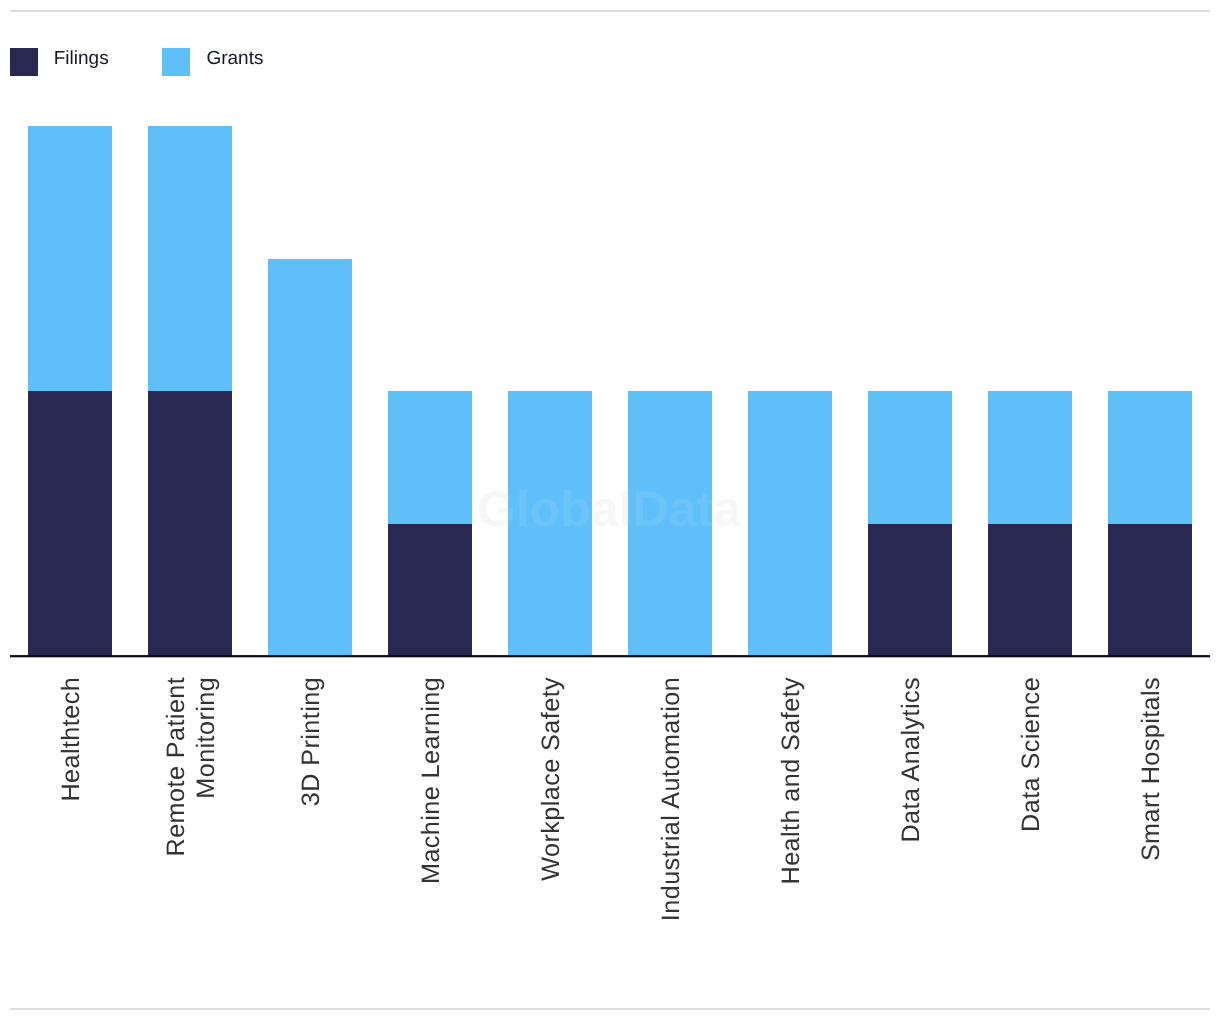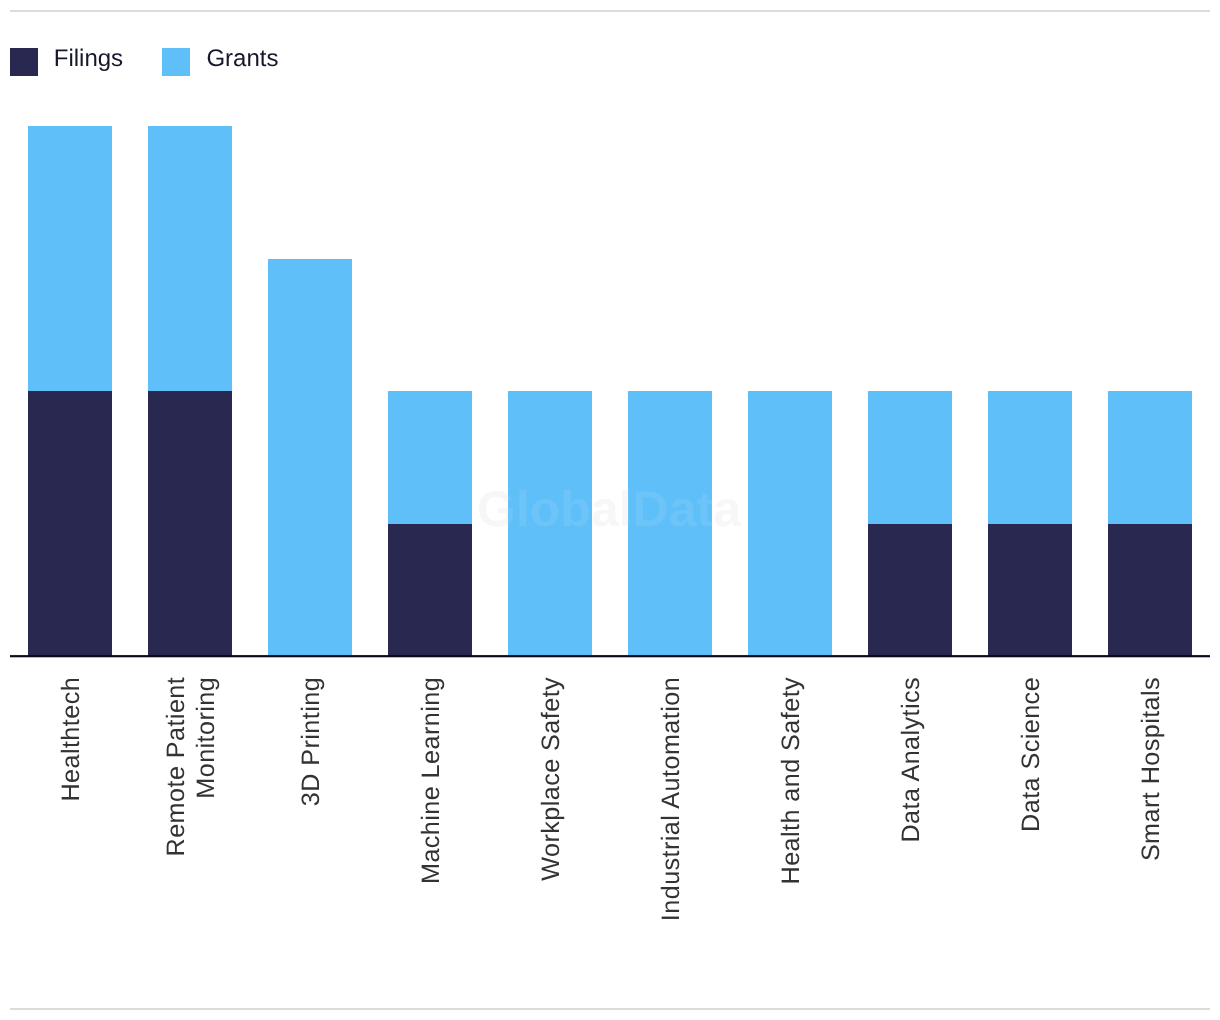"Filings" .legend-label { font-size: 24px -> 19px }
